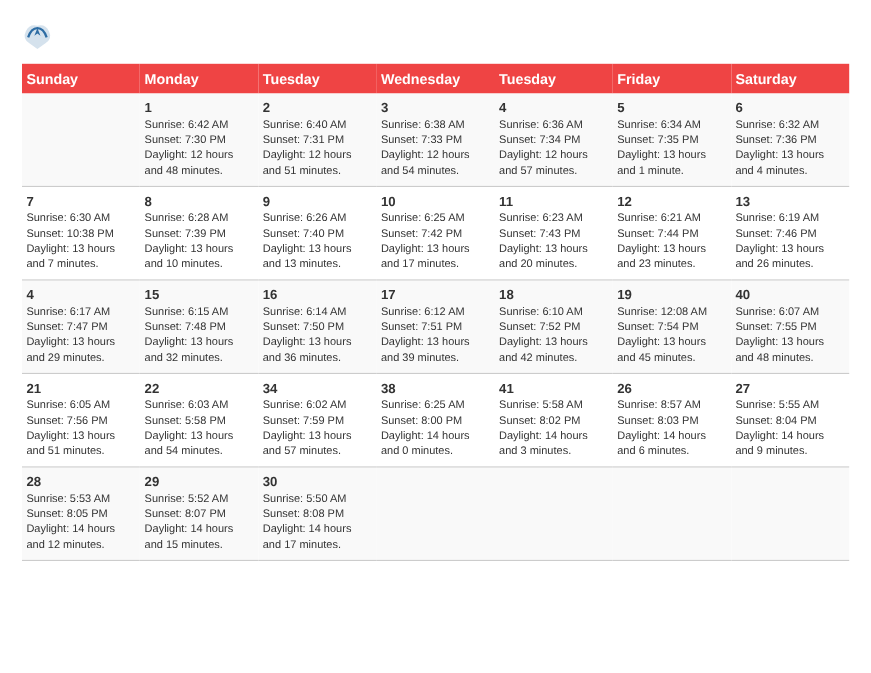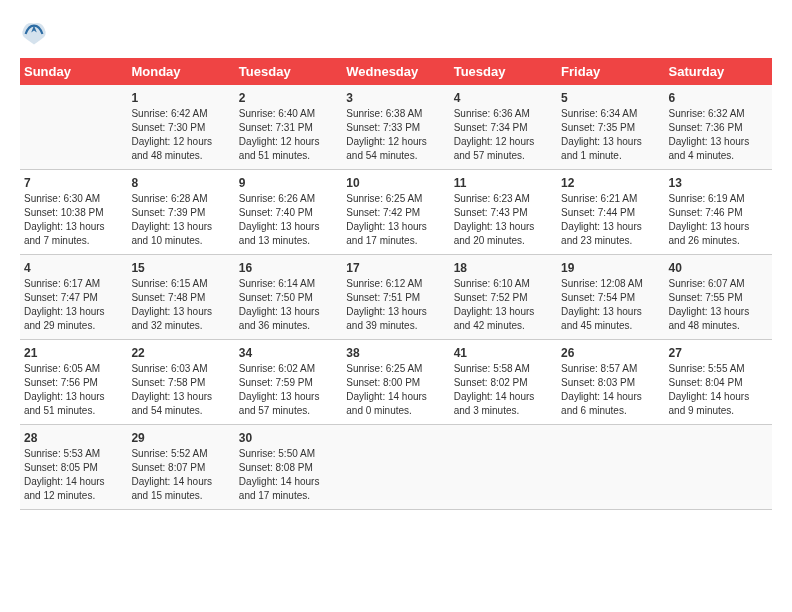"Sunrise: 6:03 AM Sunset: 7:58" div.day-info { text: 7:58 -> 5:58 }
